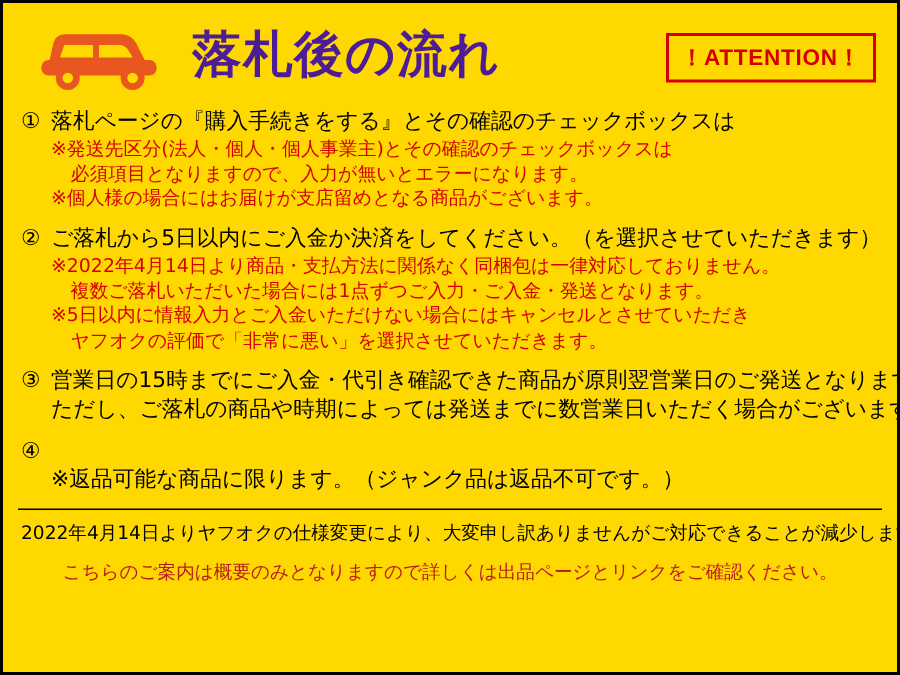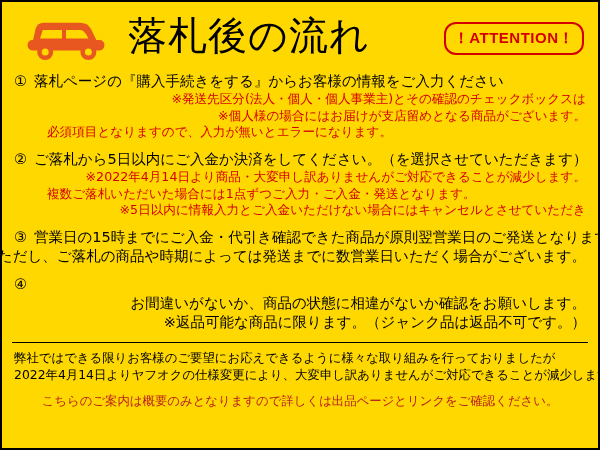"落札後の流れ" .header-title { color: #000000 -> #4c1d95; font-size: 39px -> 33px; font-weight: normal -> bold }
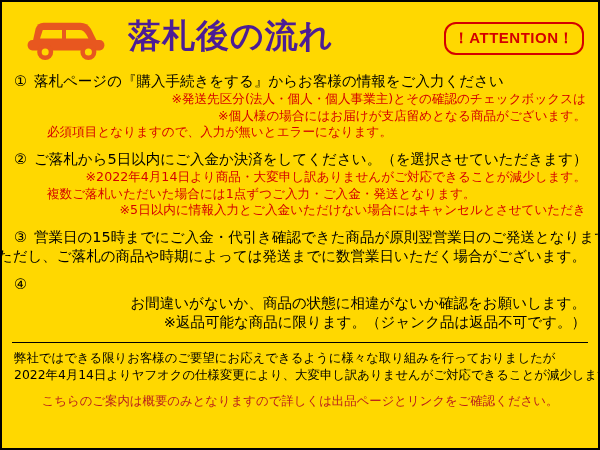"！ATTENTION！" .attention-box { border-radius: 12px -> 0 }
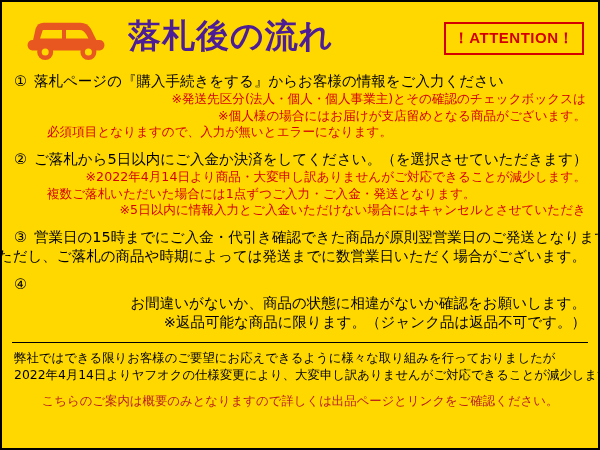"落札ページの『購入手続きをする』からお客様の情報をご入力ください" span.text-main { text: からお客様の情報をご入力ください -> とその確認のチェックボックスは }
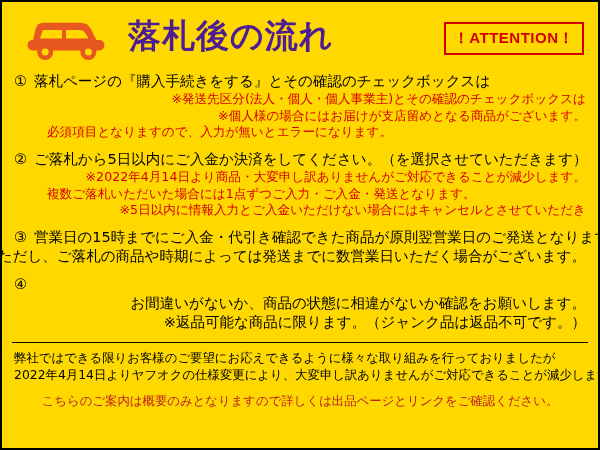"※発送先区分(法人・個人・個人事業主)とその確認のチェックボックスは" .sub-indent { justify-content: flex-end -> none }
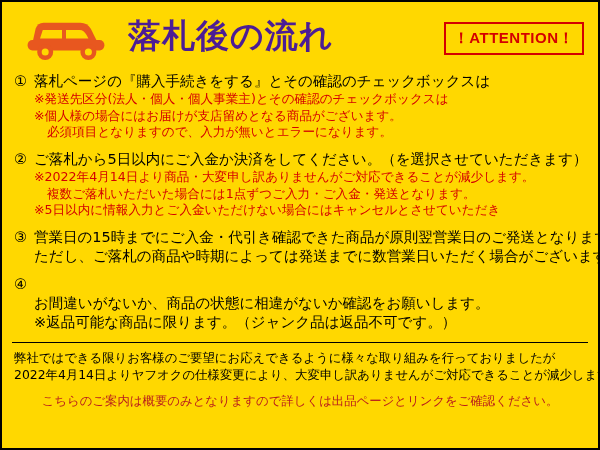"※個人様の場合にはお届けが支店留めとなる商品がございます。" div.line { order: before "必須項目となりますので、入力が無いとエラーになります。" -> after "必須項目となりますので、入力が無いとエラーになります。" }
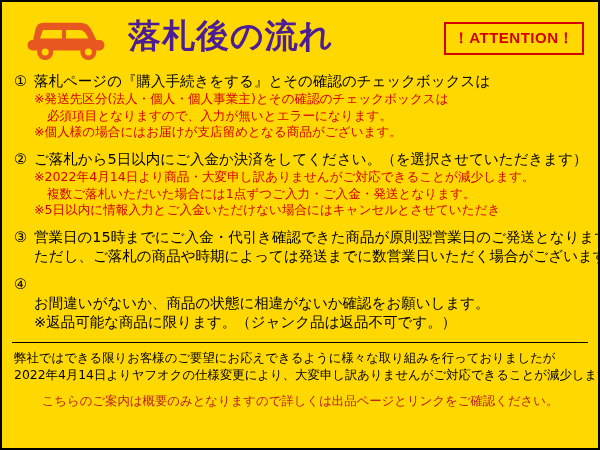"※2022年4月14日より商品・大変申し訳ありませんがご対応できることが減少しま" span.text-red { text: 大変申し訳ありませんがご対応できることが減少します -> 支払方法に関係なく同梱包は一律対応しておりません }
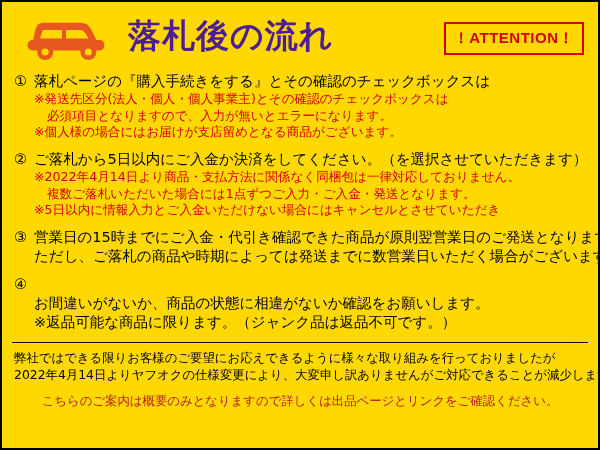"ヤフオクの評価で「非常に悪い」を選択させていただきます。" div.line { html: none -> <div> <span>ヤフオクの評価で「非常に悪い」を選択させていただきます。</span> </div> }
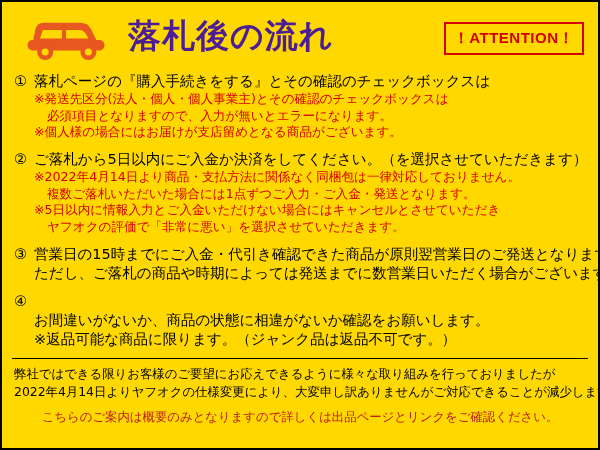"お間違いがないか、商品の状態に相違がないか確認をお願いします。" div.line { html: <div> <span>お間違いがないか、商品の状態に相違がないか確認をお願いします。</span> </div> -> none }
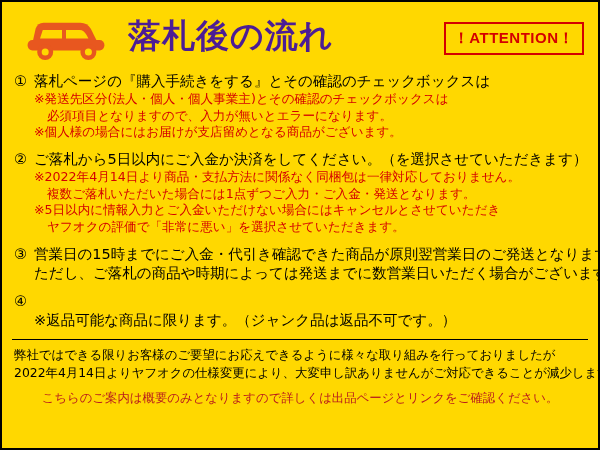"弊社ではできる限りお客様のご要望にお応えできるように様々な取り組みを行っておりま" div.footer-line { html: <div>弊社ではできる限りお客様のご要望にお応えできるように様々な取り組みを行っておりましたが</div> -> none }
